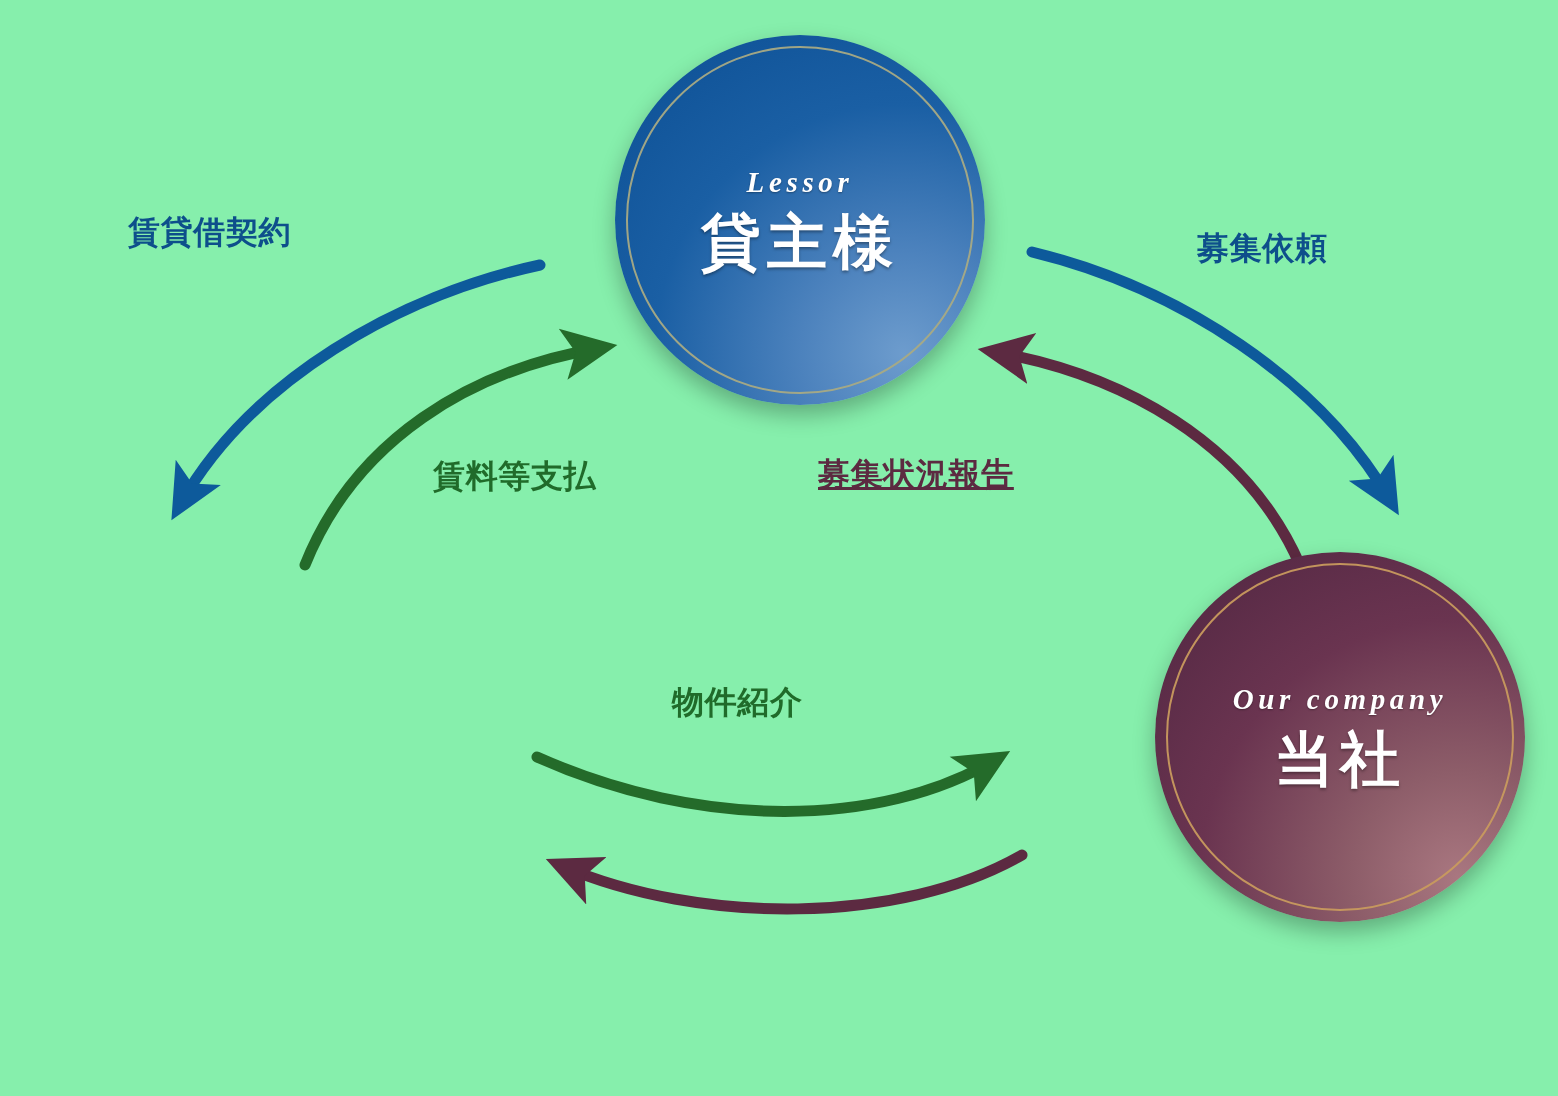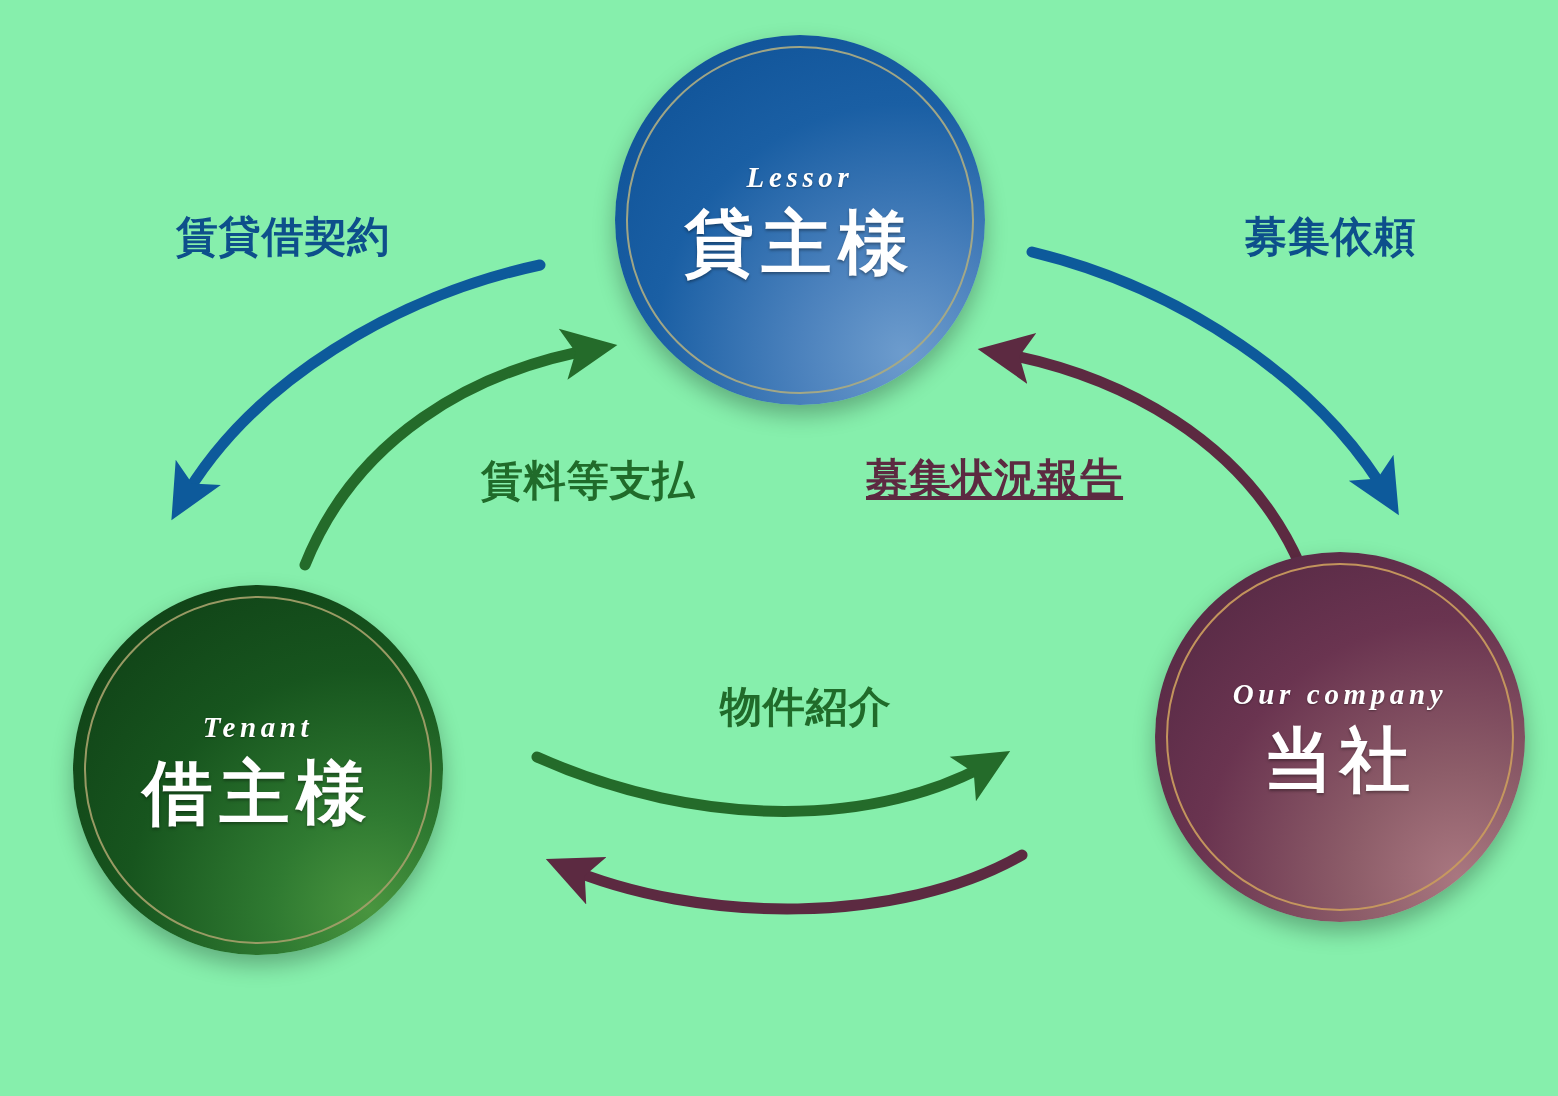"賃貸借契約" .flow-label { font-size: 42px -> 32px; margin-left: 48px -> none }
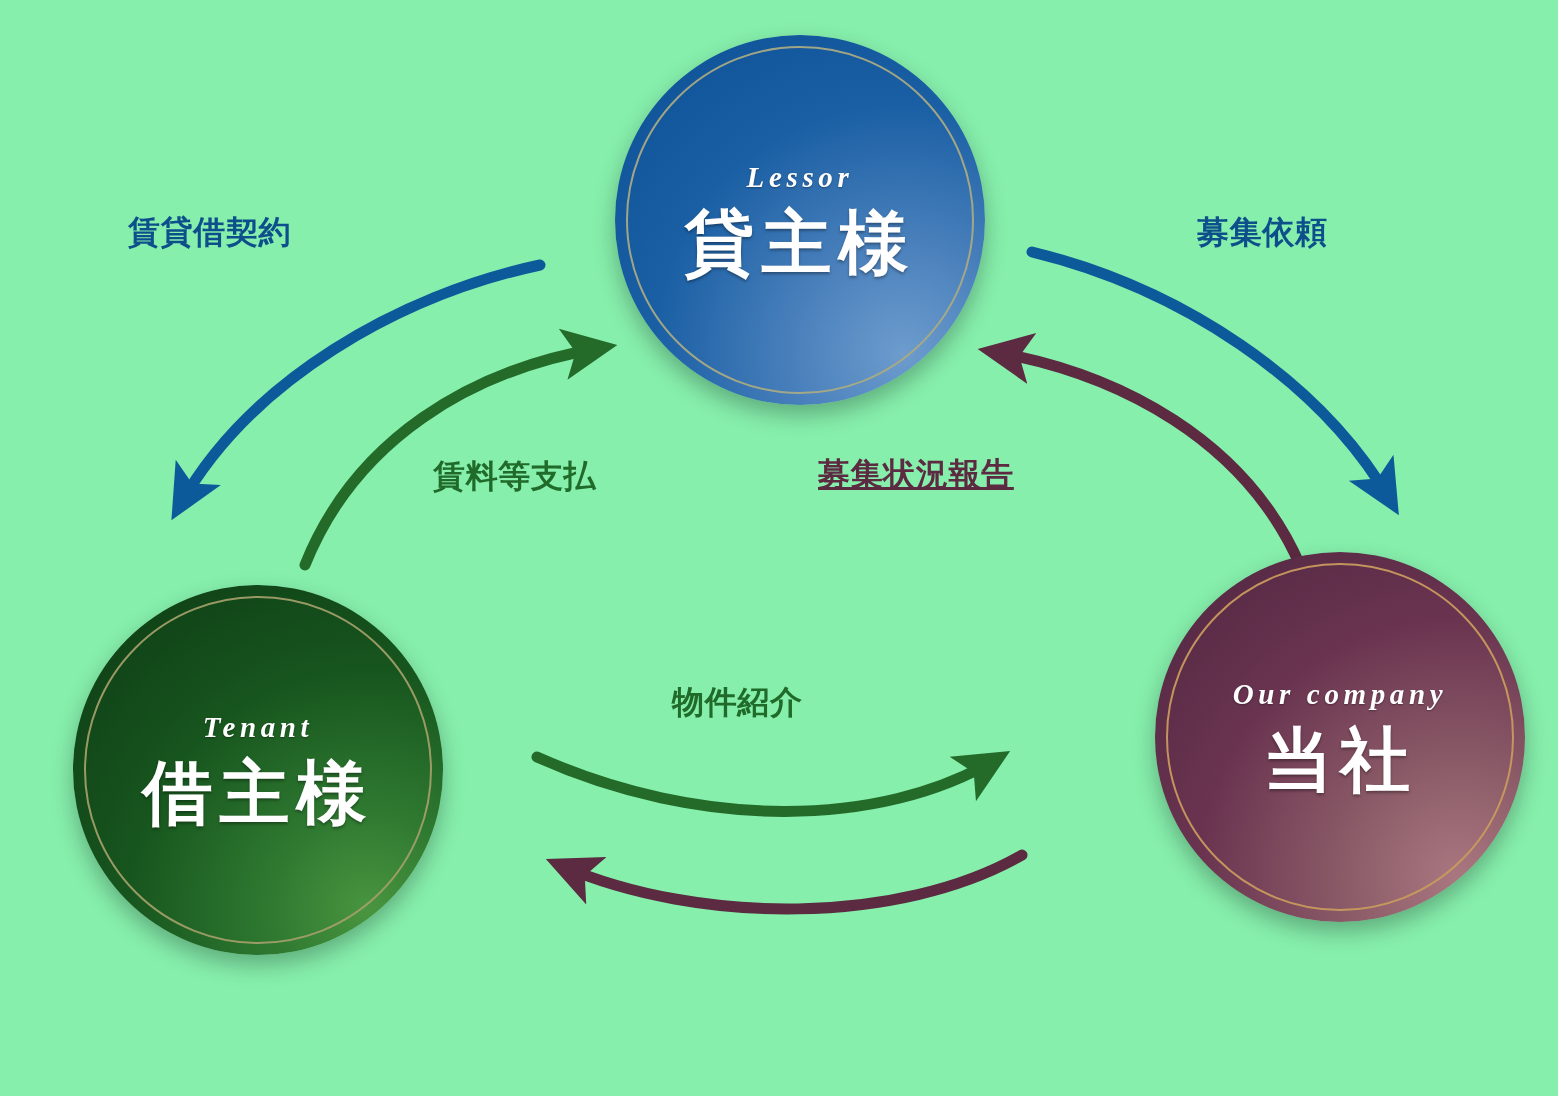"貸主様" .node .jp { font-size: 70px -> 60px }
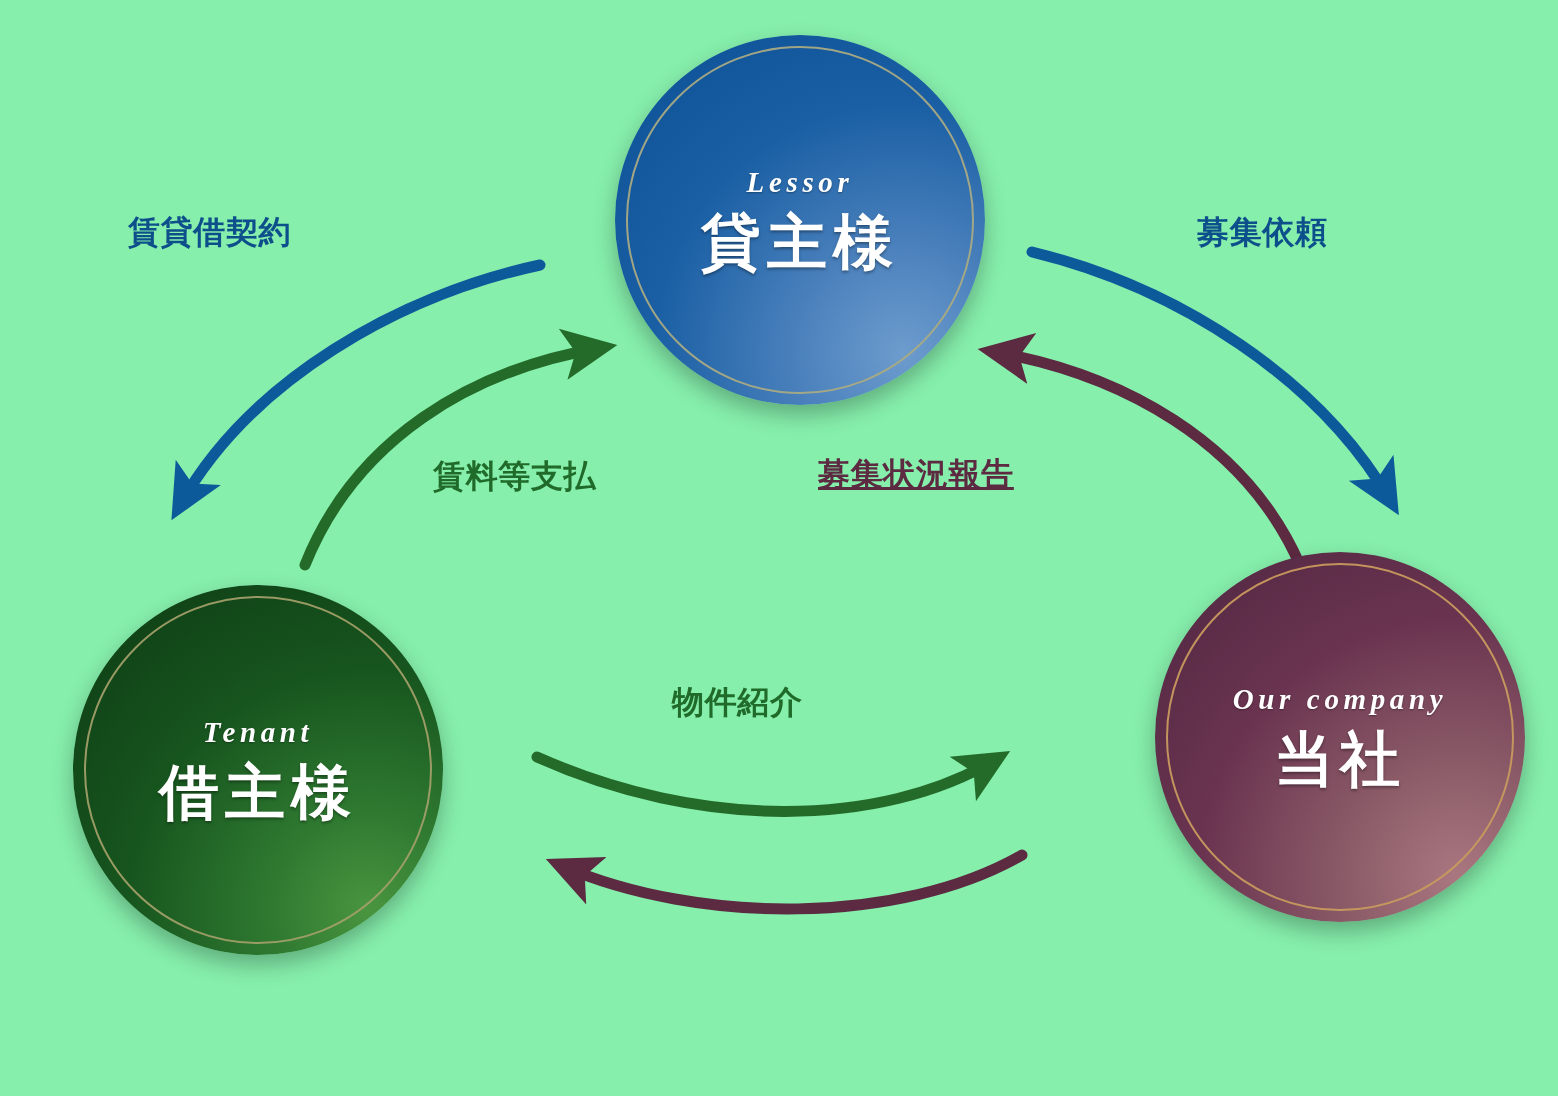"募集依頼" #lbl-request { top: 216px -> 232px }
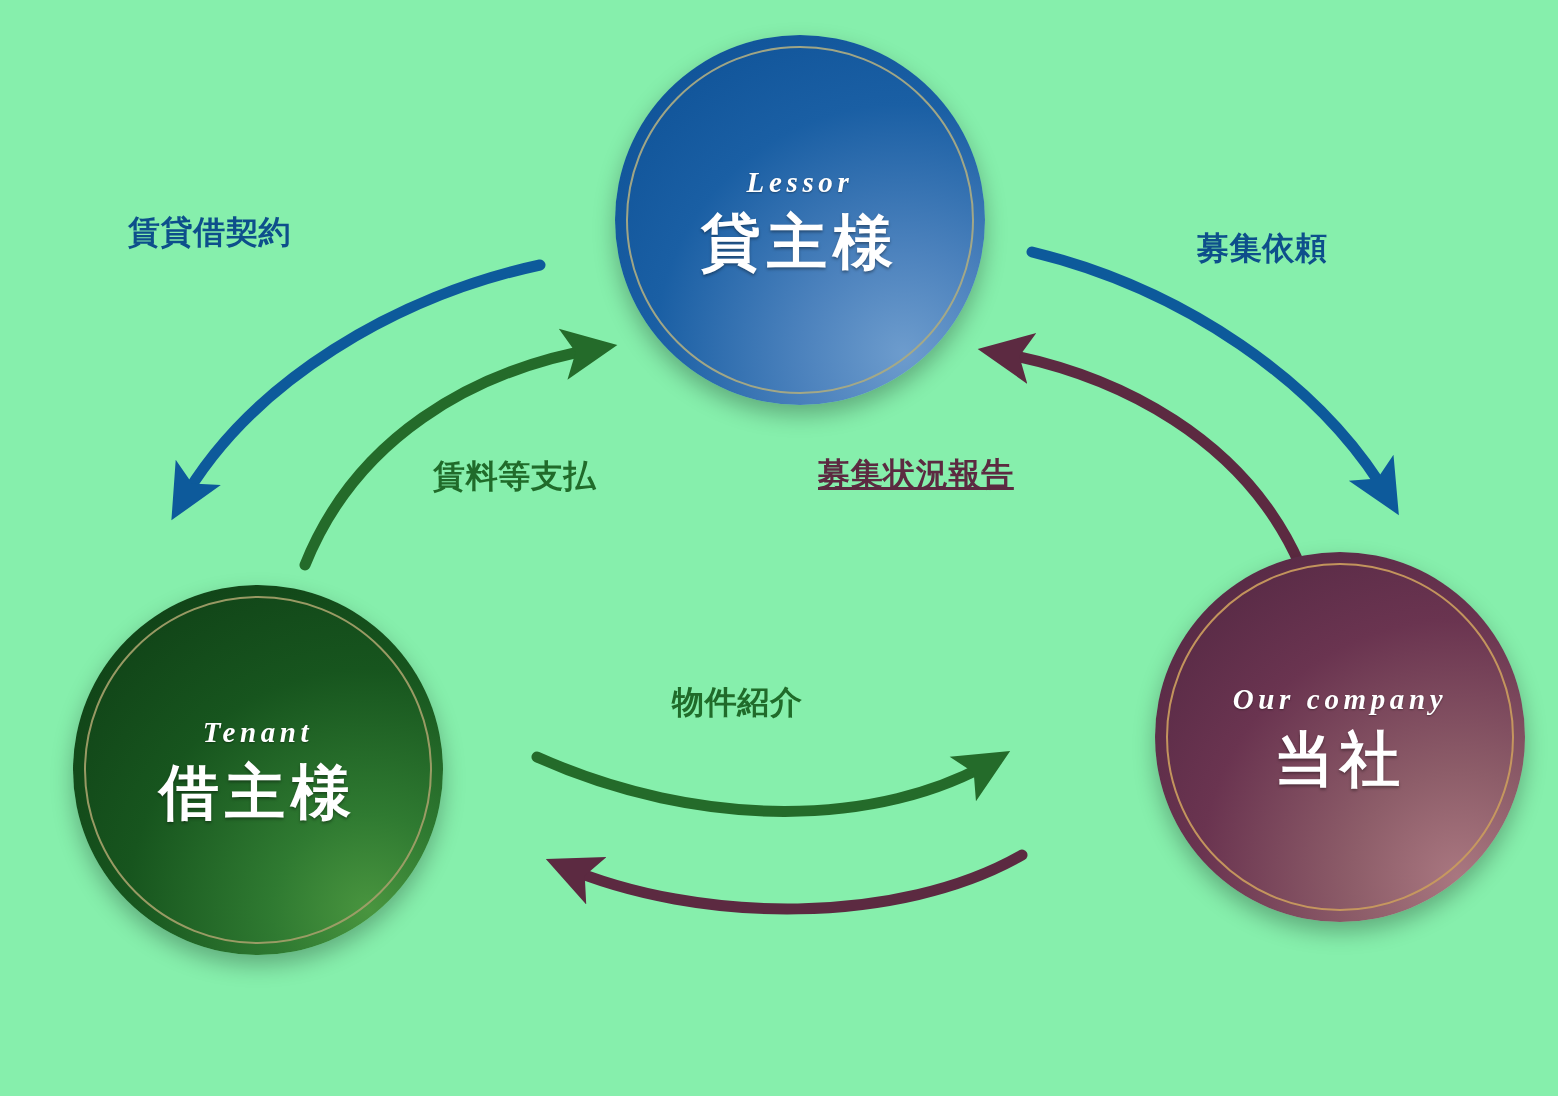"Tenant" div.node { html: <div> <span></span> <span>Tenant</span> <span>借主様</span> </div> -> none }
